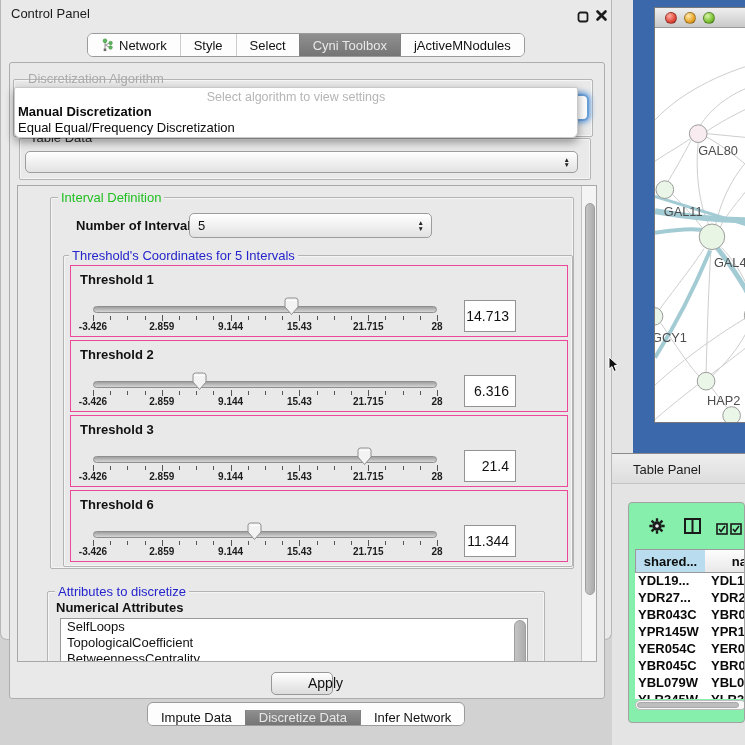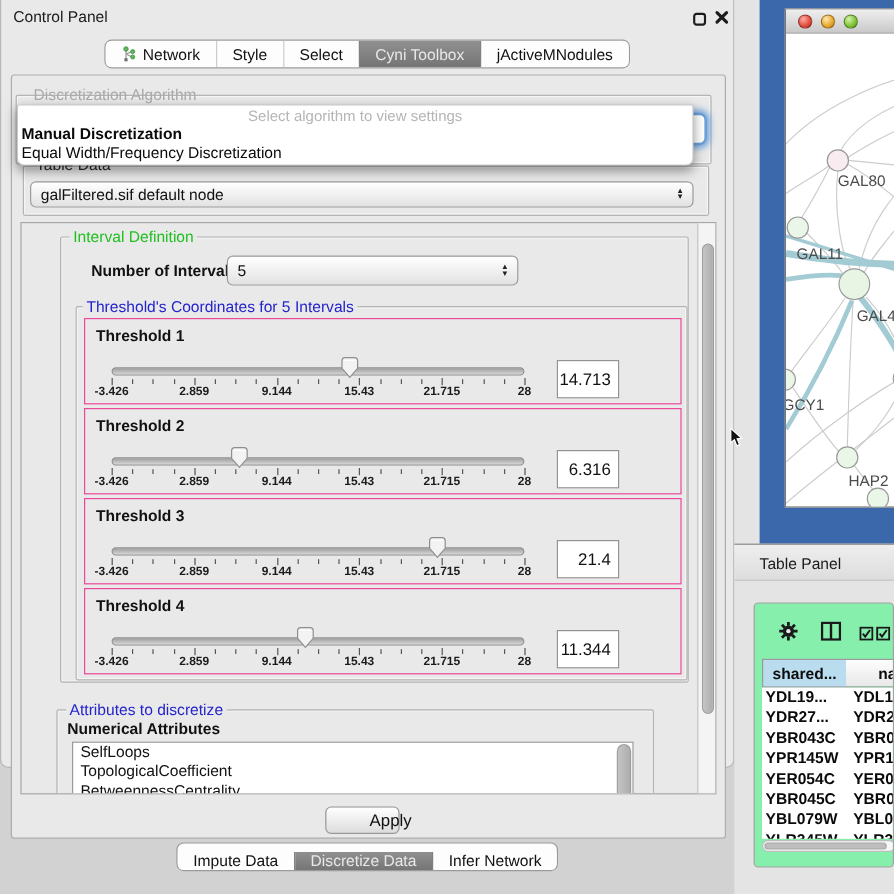"Equal Width/Frequency Discretization" div.opt { text: Width/Frequency -> Equal/Frequency }
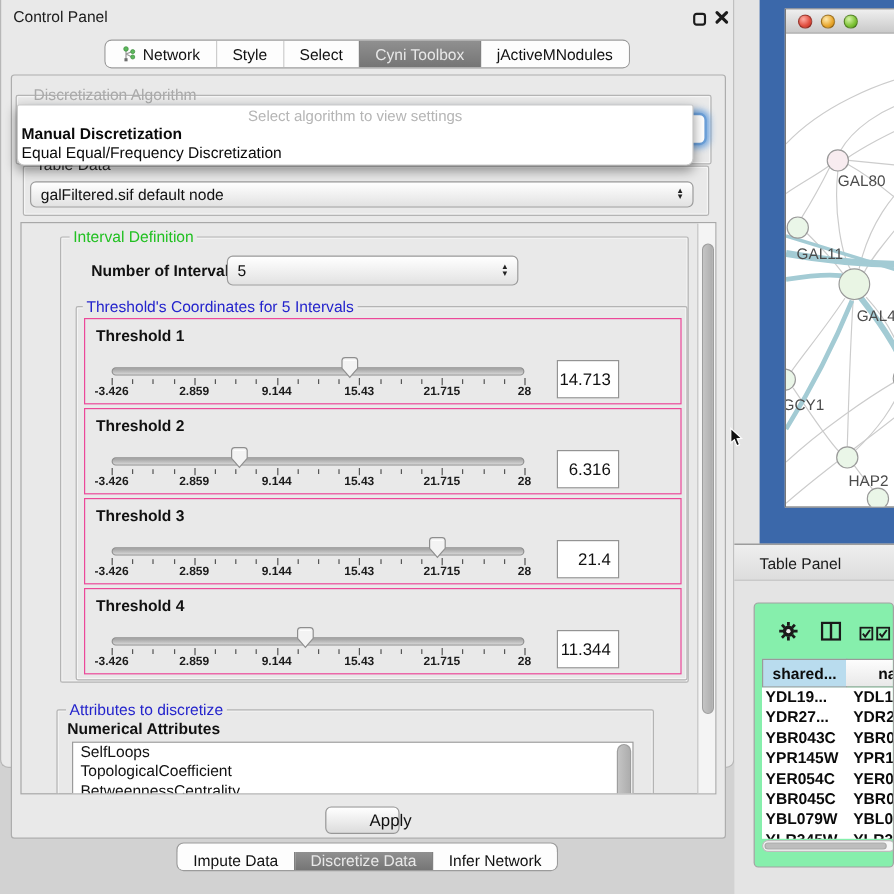"galFiltered.sif default node" span.val { html: <span>galFiltered.sif default node</span> -> none }
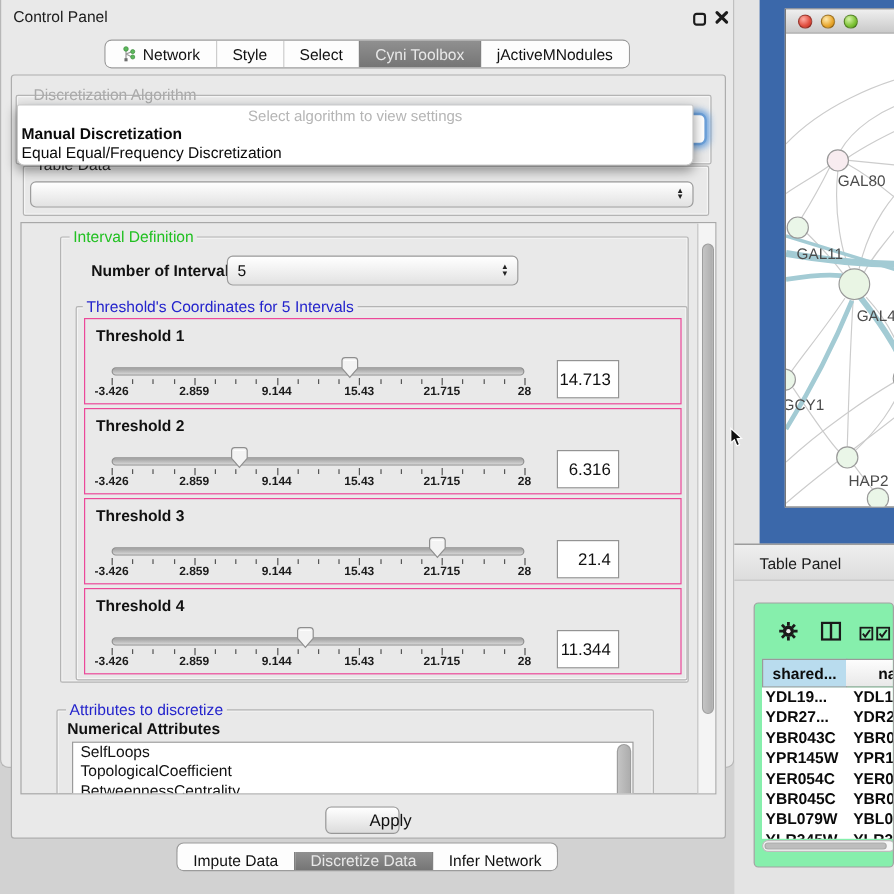"Threshold 4" div.th-label { text: 4 -> 6 }
